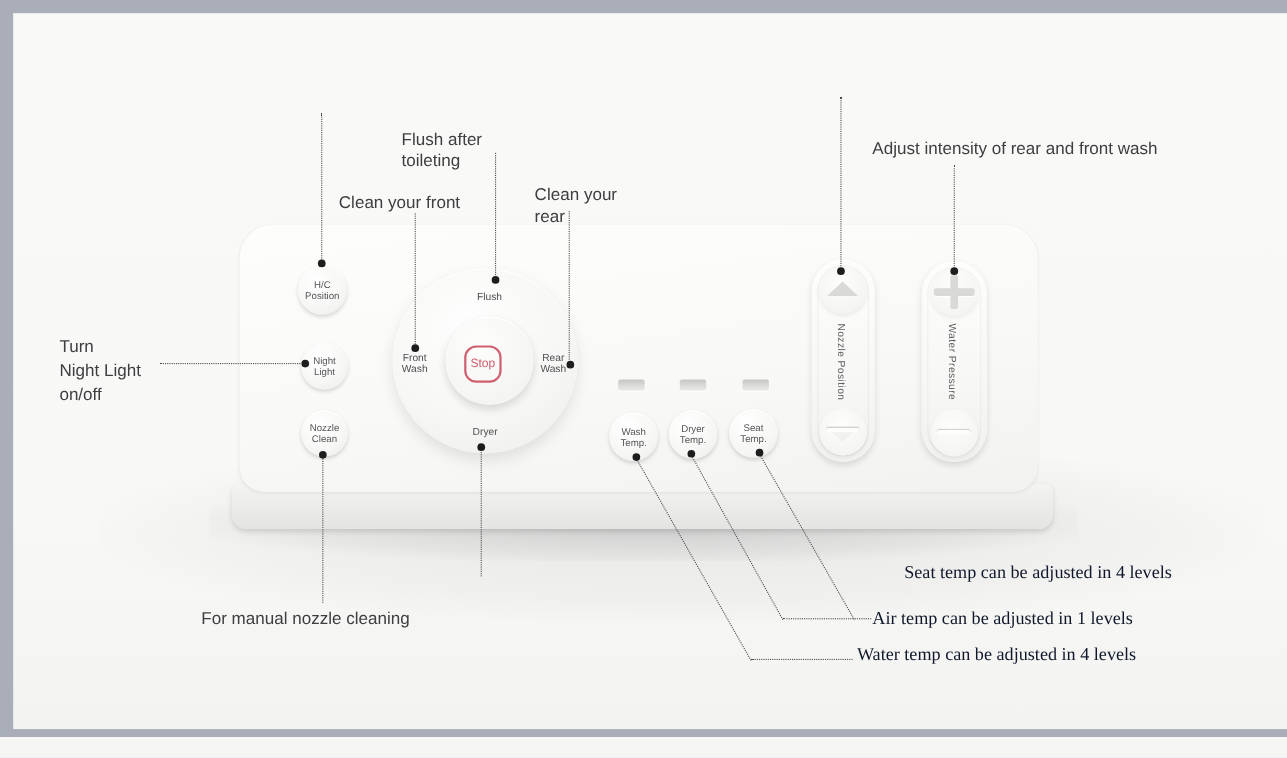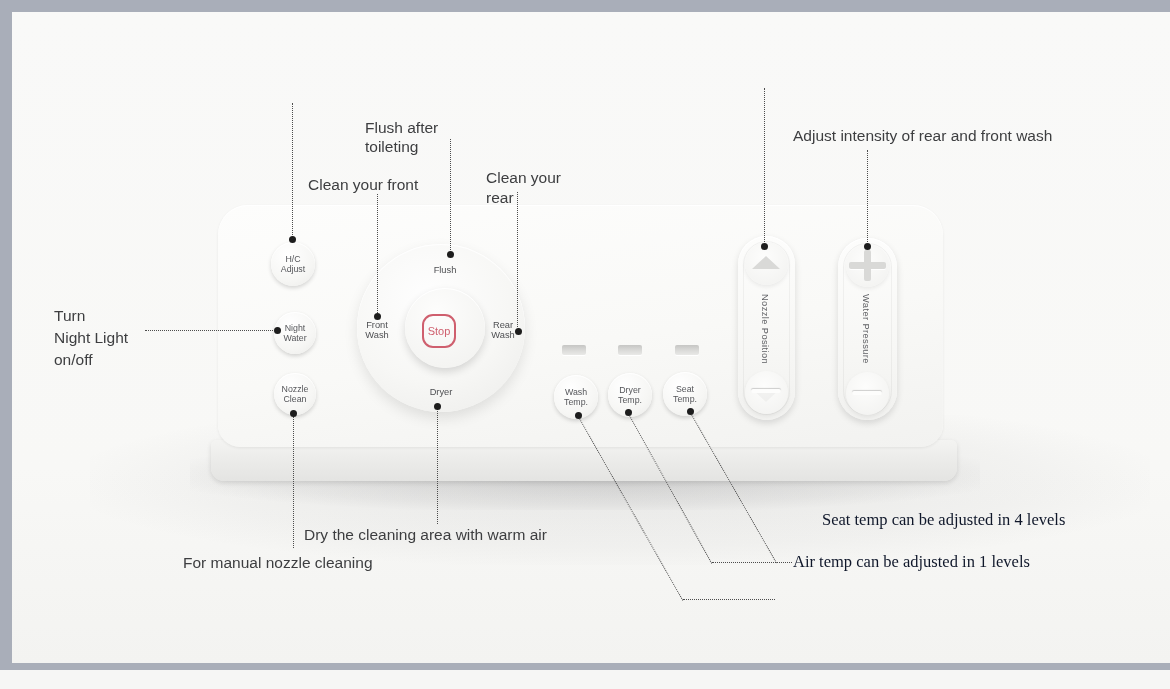"Adjust" span { text: Adjust -> Position }
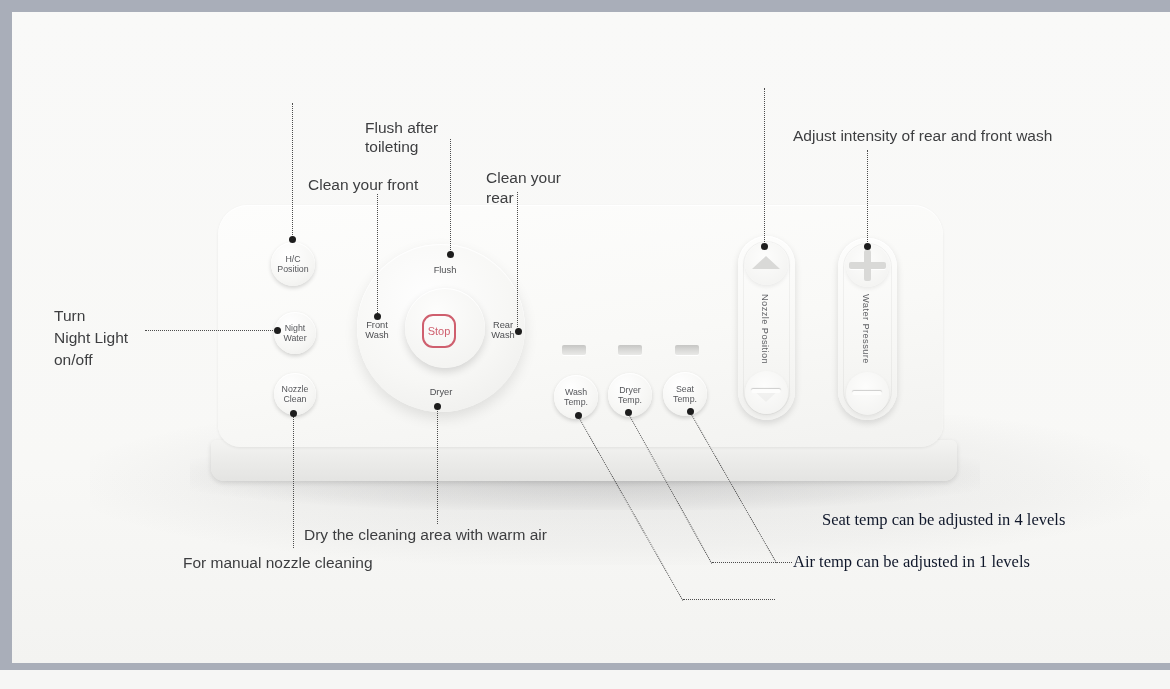"Water" span { text: Water -> Light }
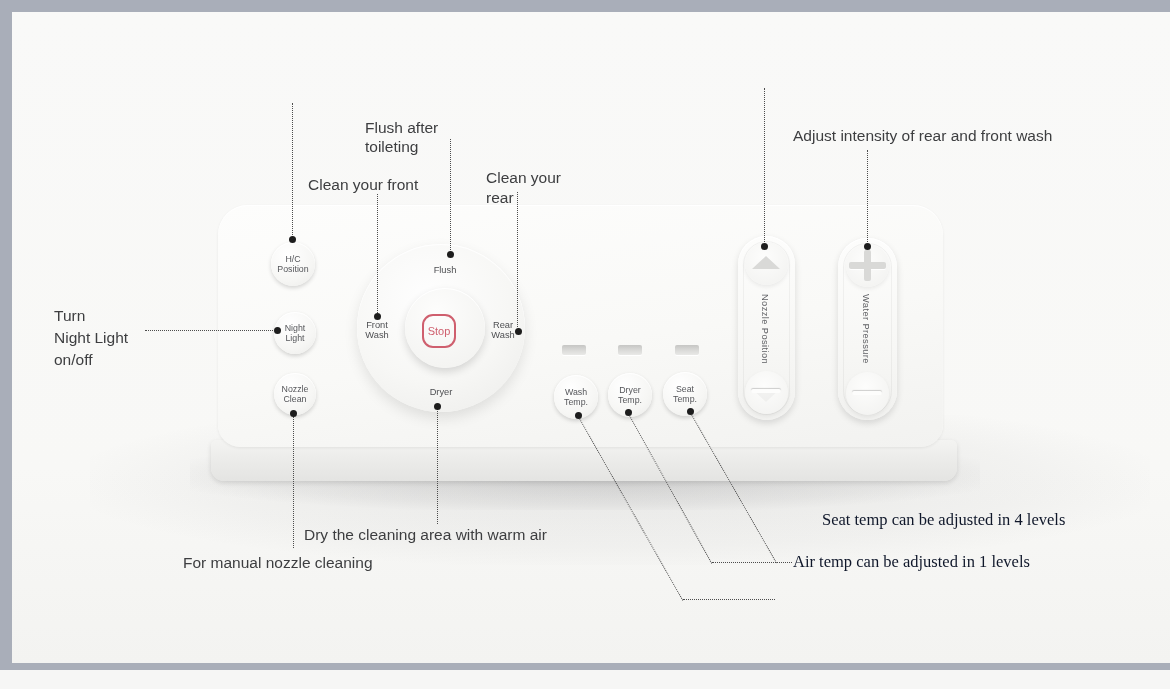"Dry the cleaning area with" div.ann { html: <div>Dry the cleaning area with warm air</div> -> none }
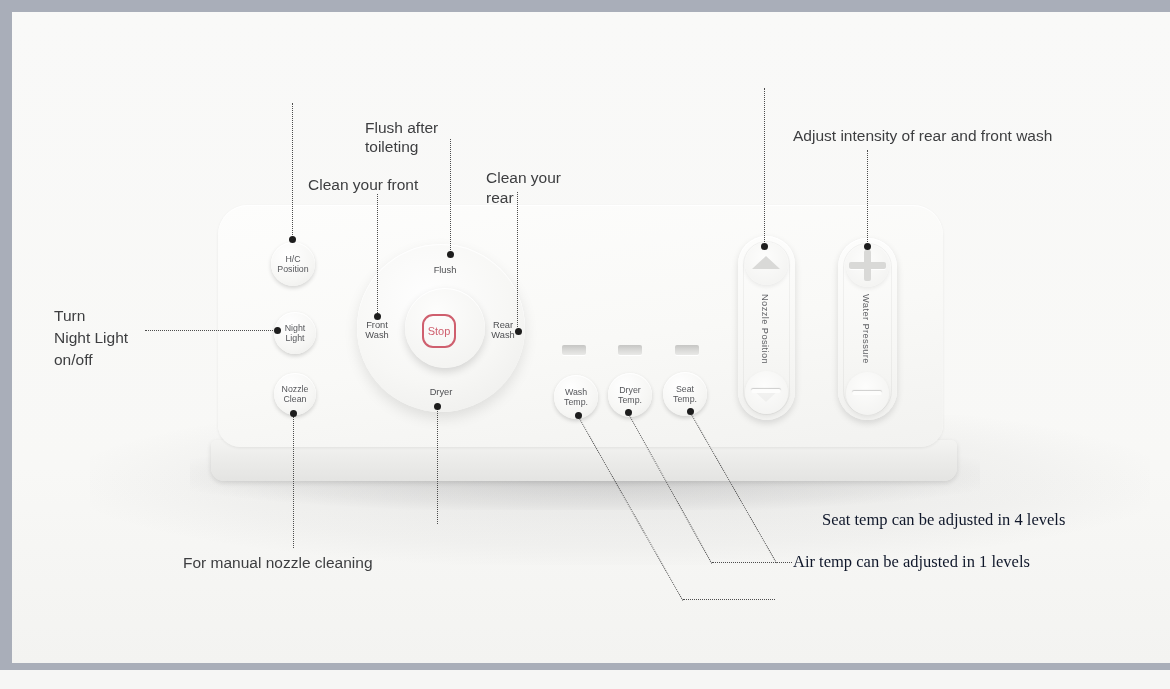"Water temp can be adjusted" div.ann-serif { html: none -> <div>Water temp can be adjusted in 4 levels</div> }
